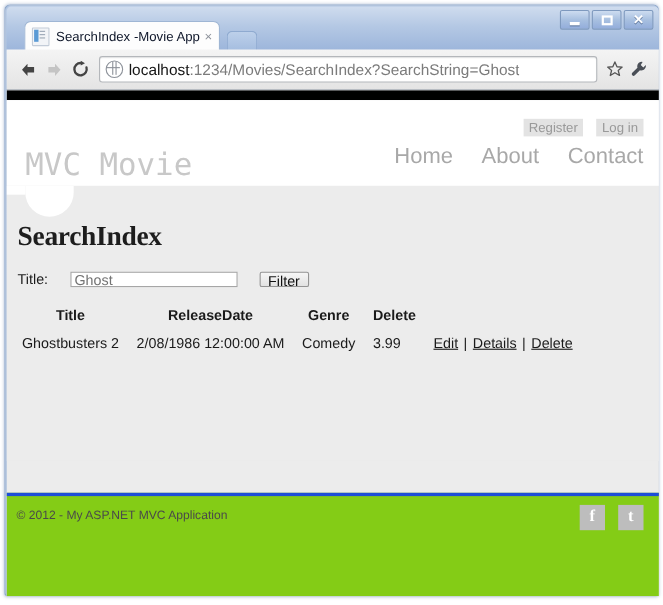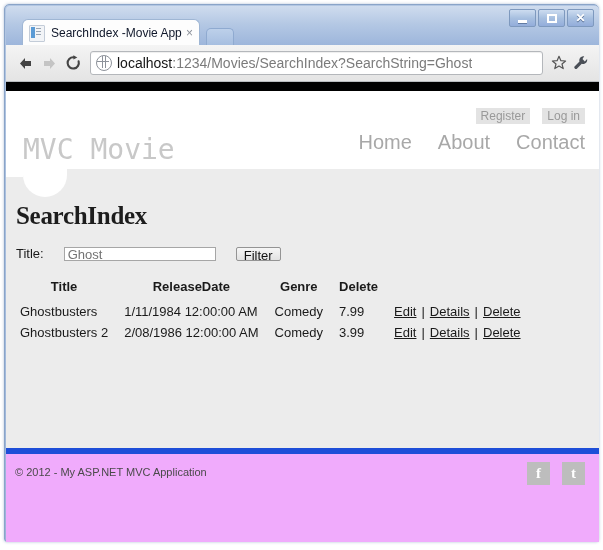"Ghostbusters" tr { html: <tr> <td>Ghostbusters</td> <td>1/11/1984 12:00:00 AM</td> <td>Comedy</td> <td>7.99</td> <td> <a>Edit</a><span>|</span><a>Details</a><span>|</span><a>Delete</a> </td> </tr> -> none }
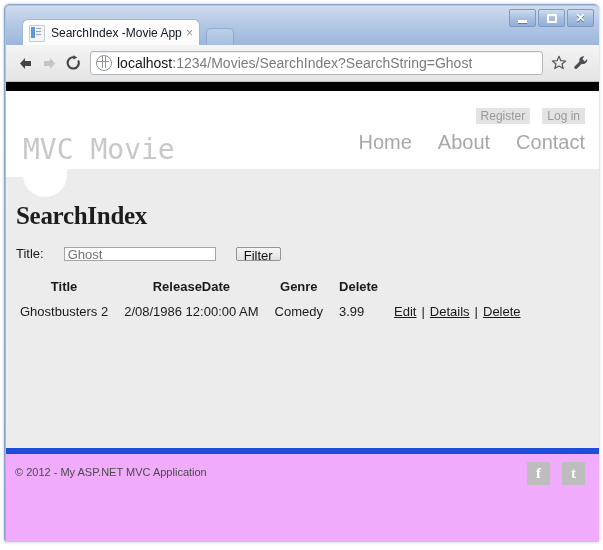"© 2012 - My ASP.NET" .site-footer { background: #f0abfc -> #84cc16; border-top: 6px solid #1d4ed8 -> 3px solid #1d4ed8 }
